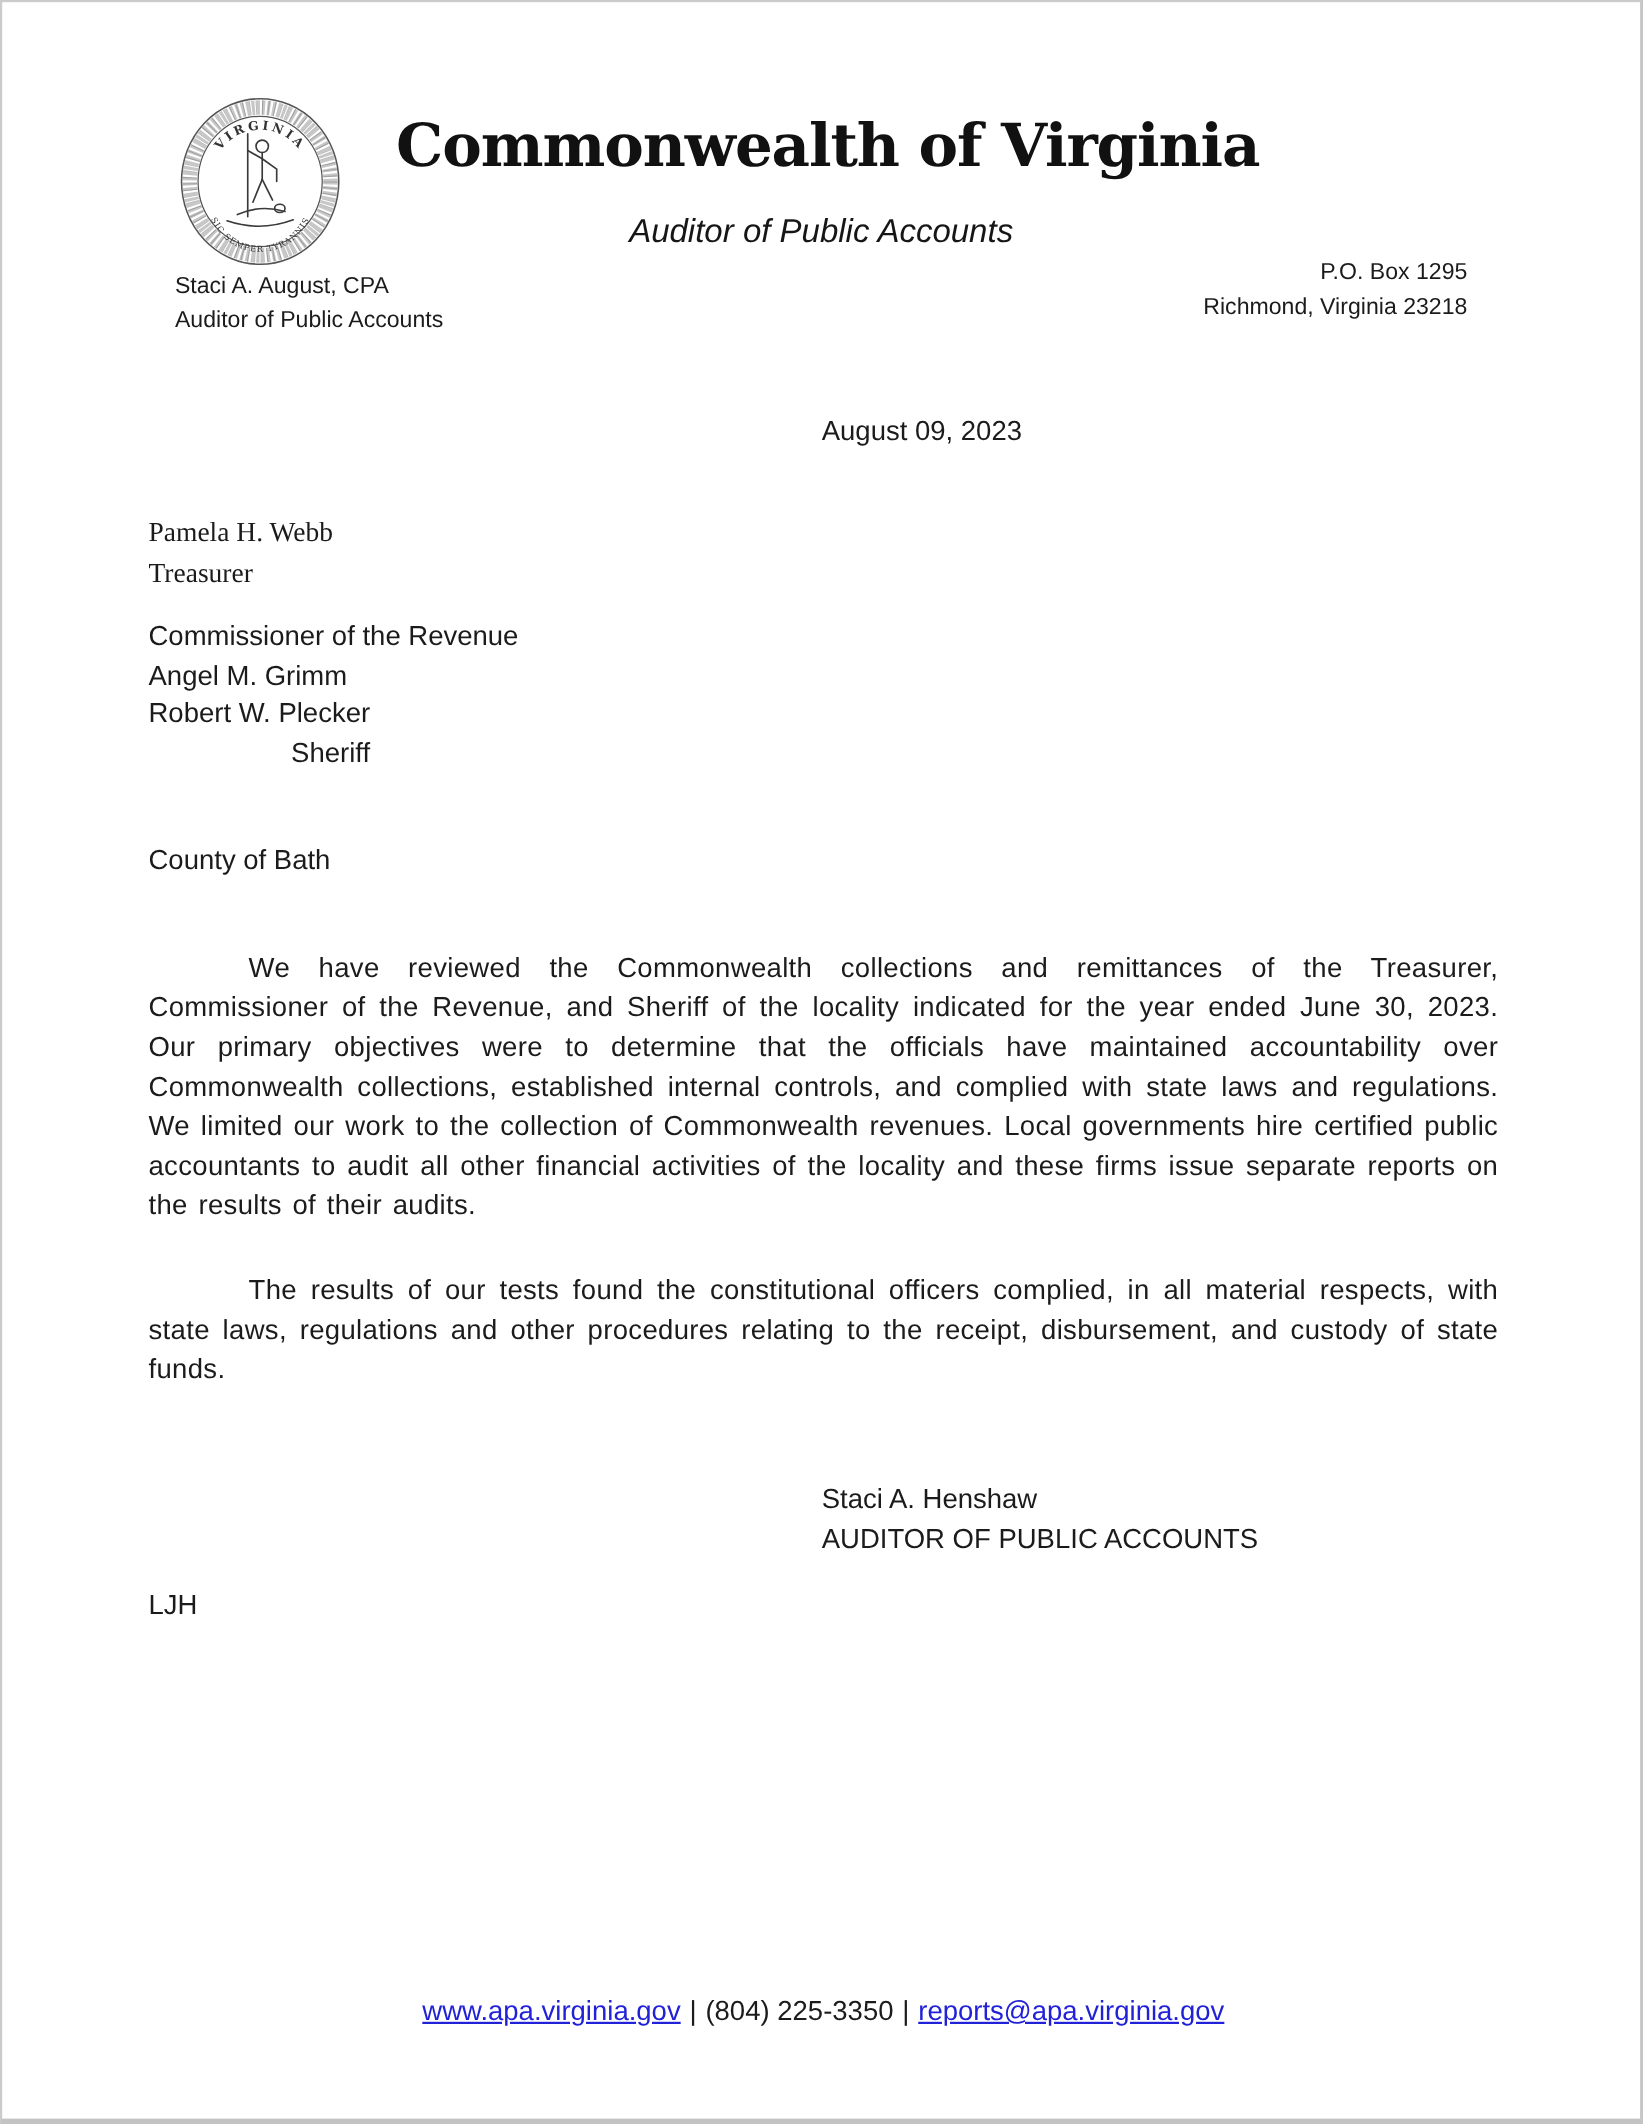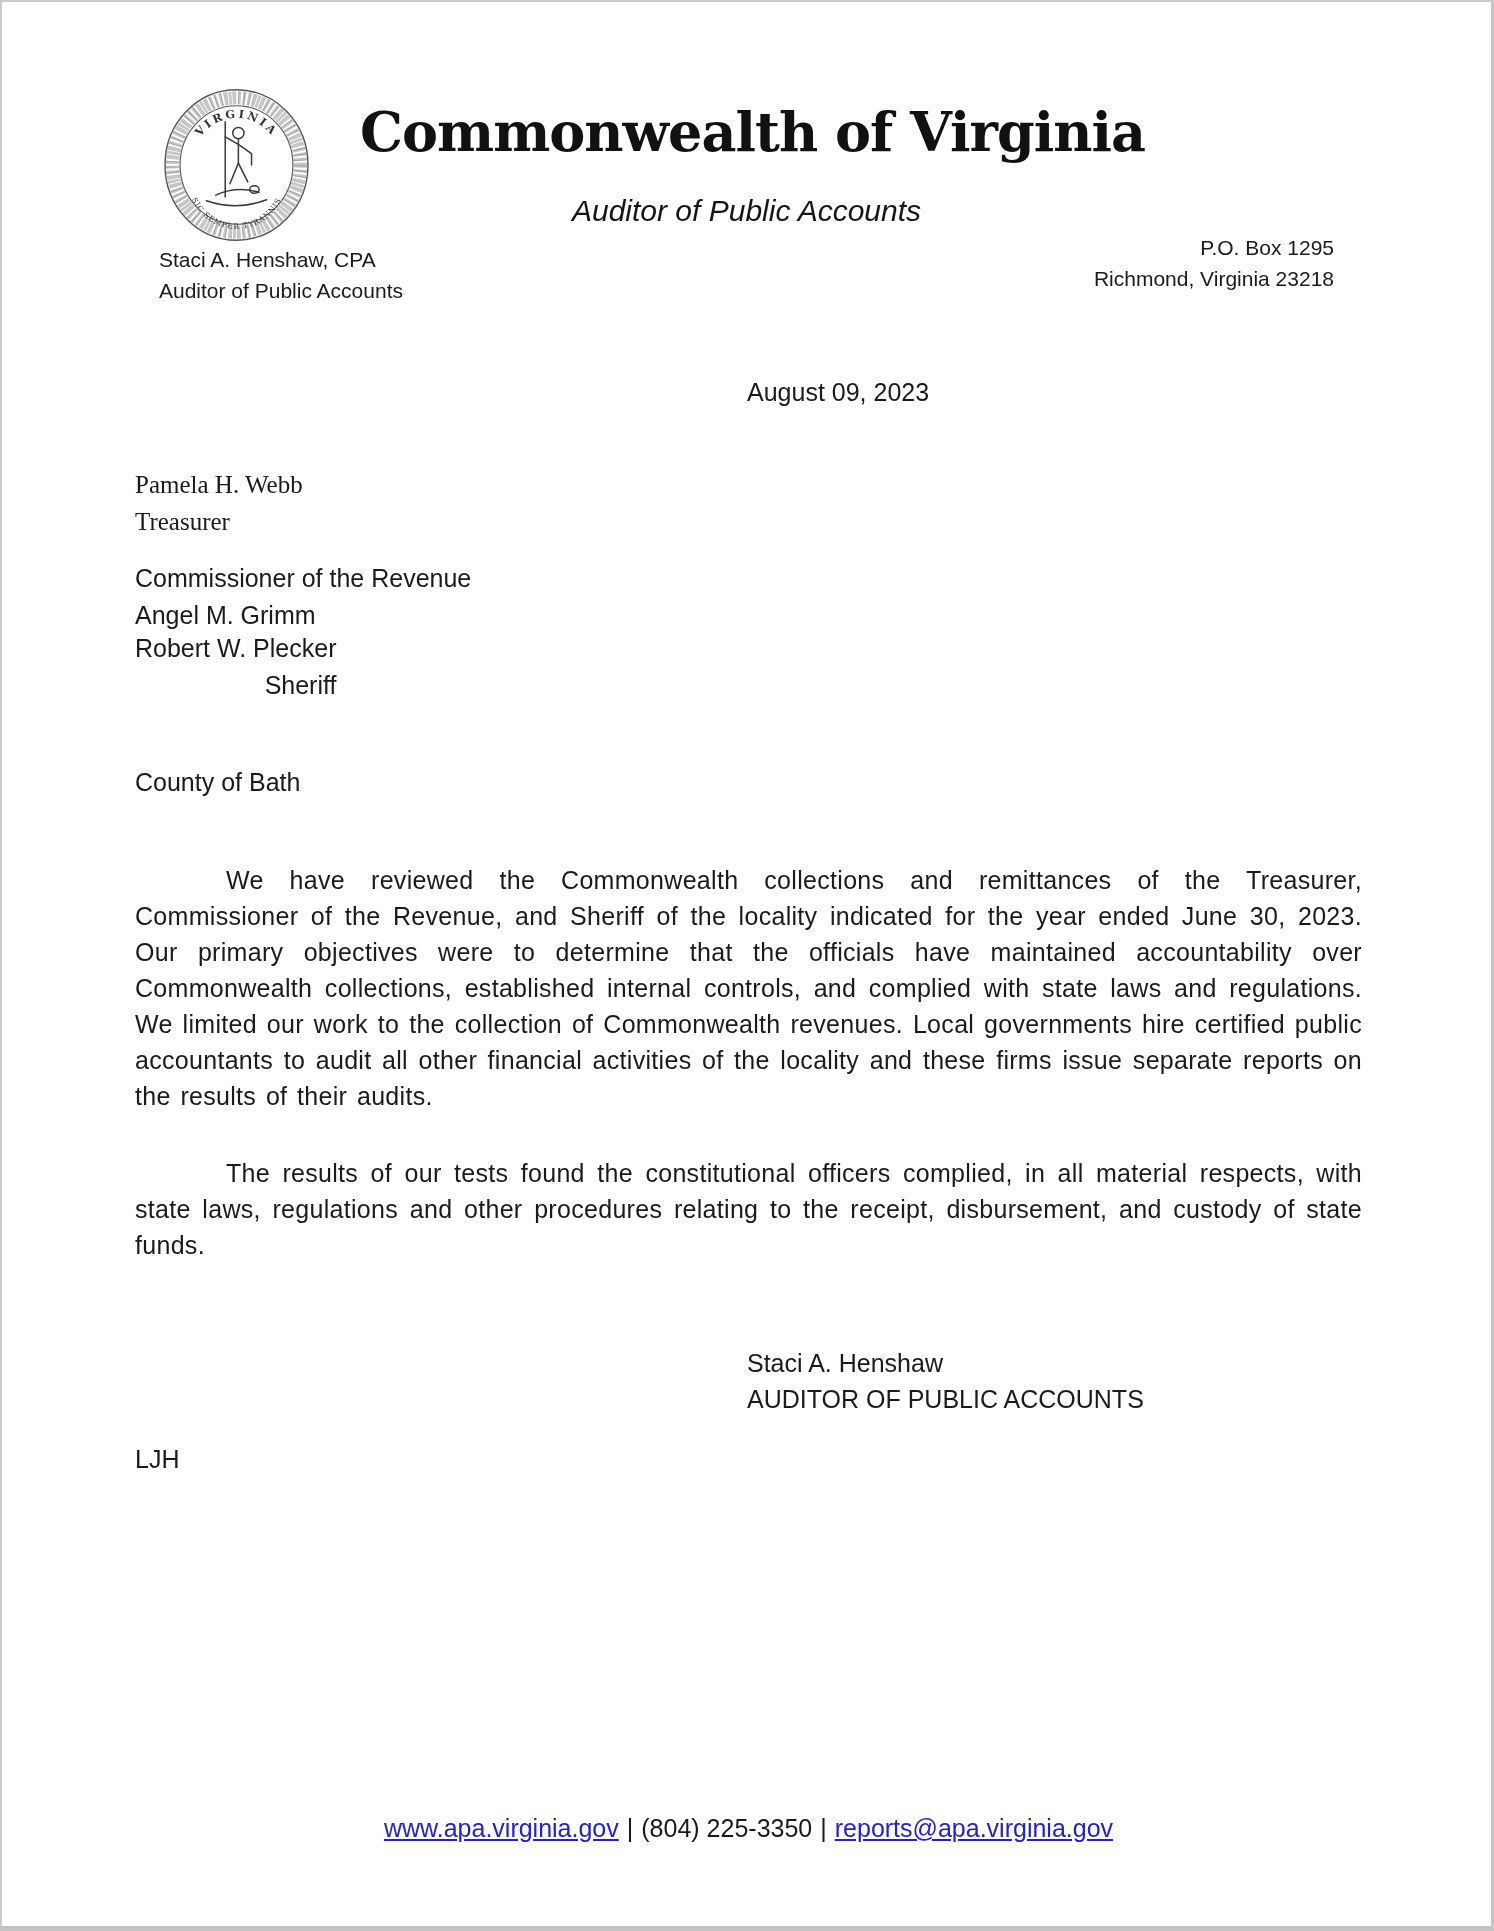"Staci A. Henshaw, CPA" div { text: Henshaw -> August }
